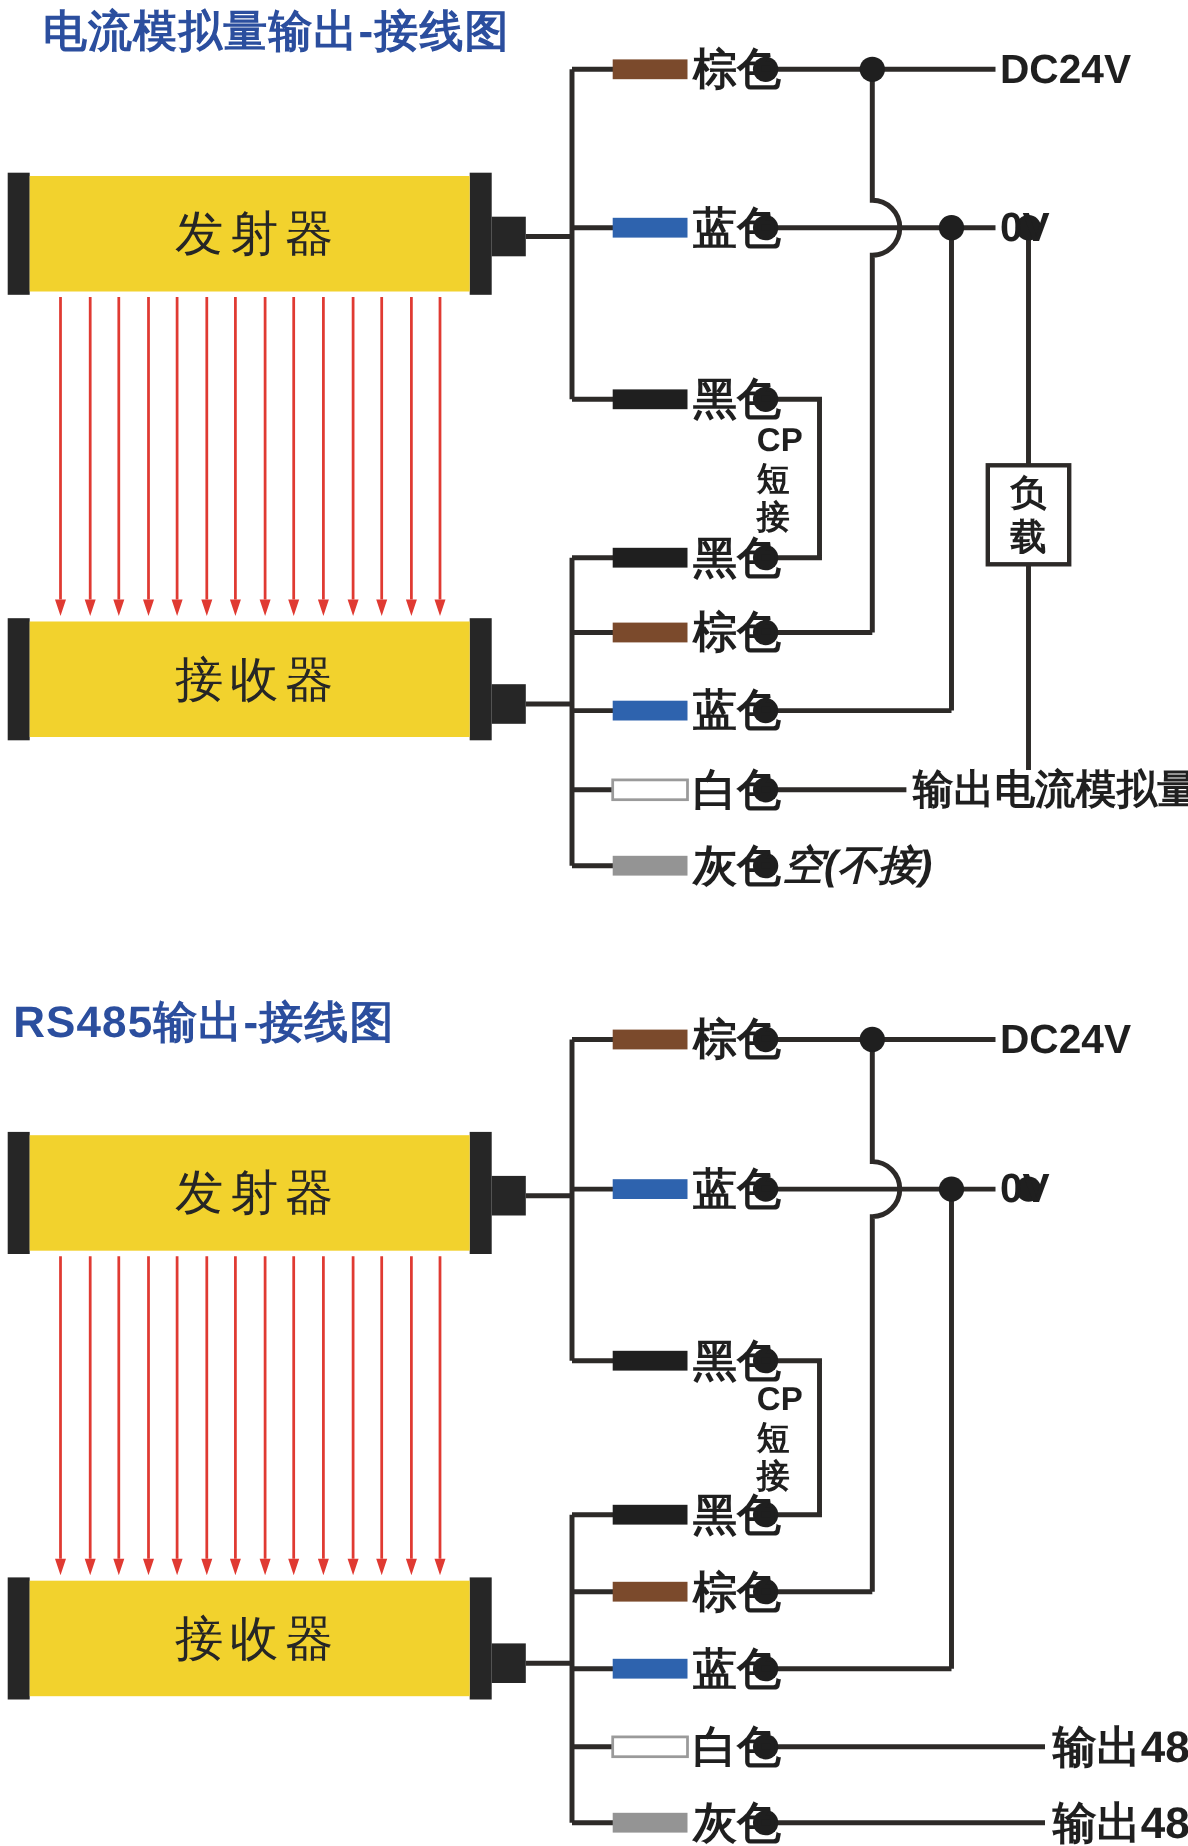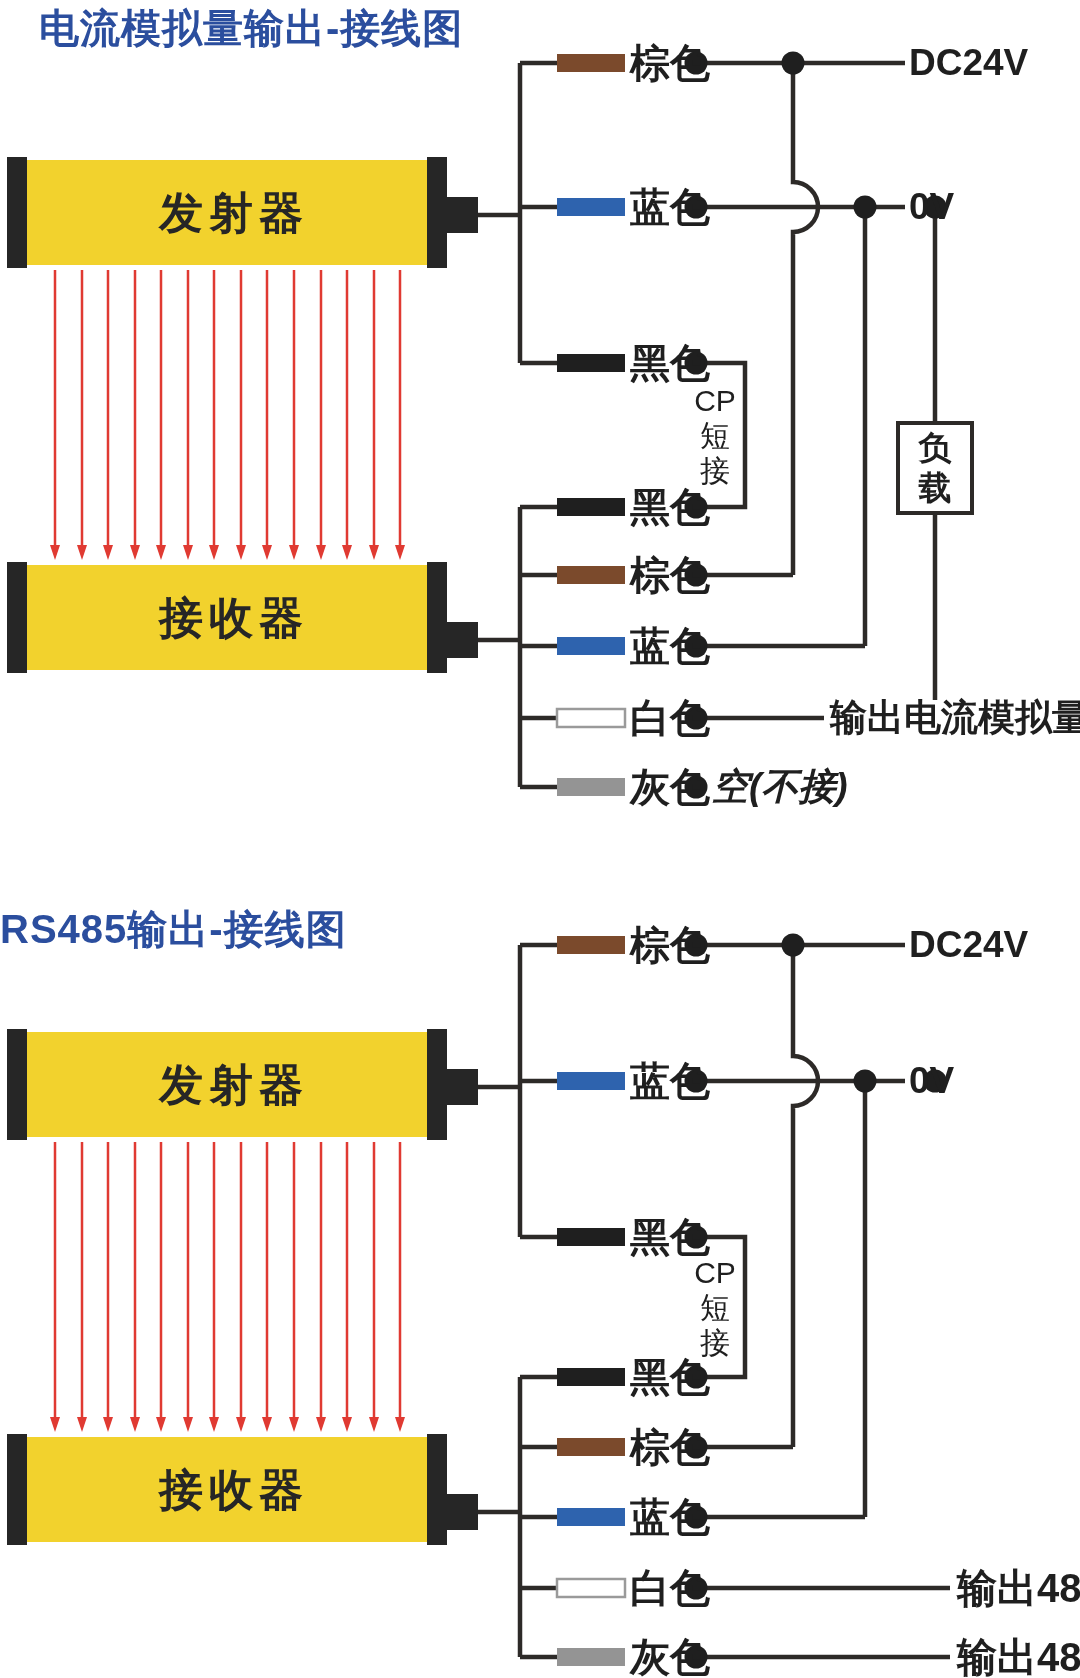"发射器" .devlbl { font-weight: 700 -> 400 }
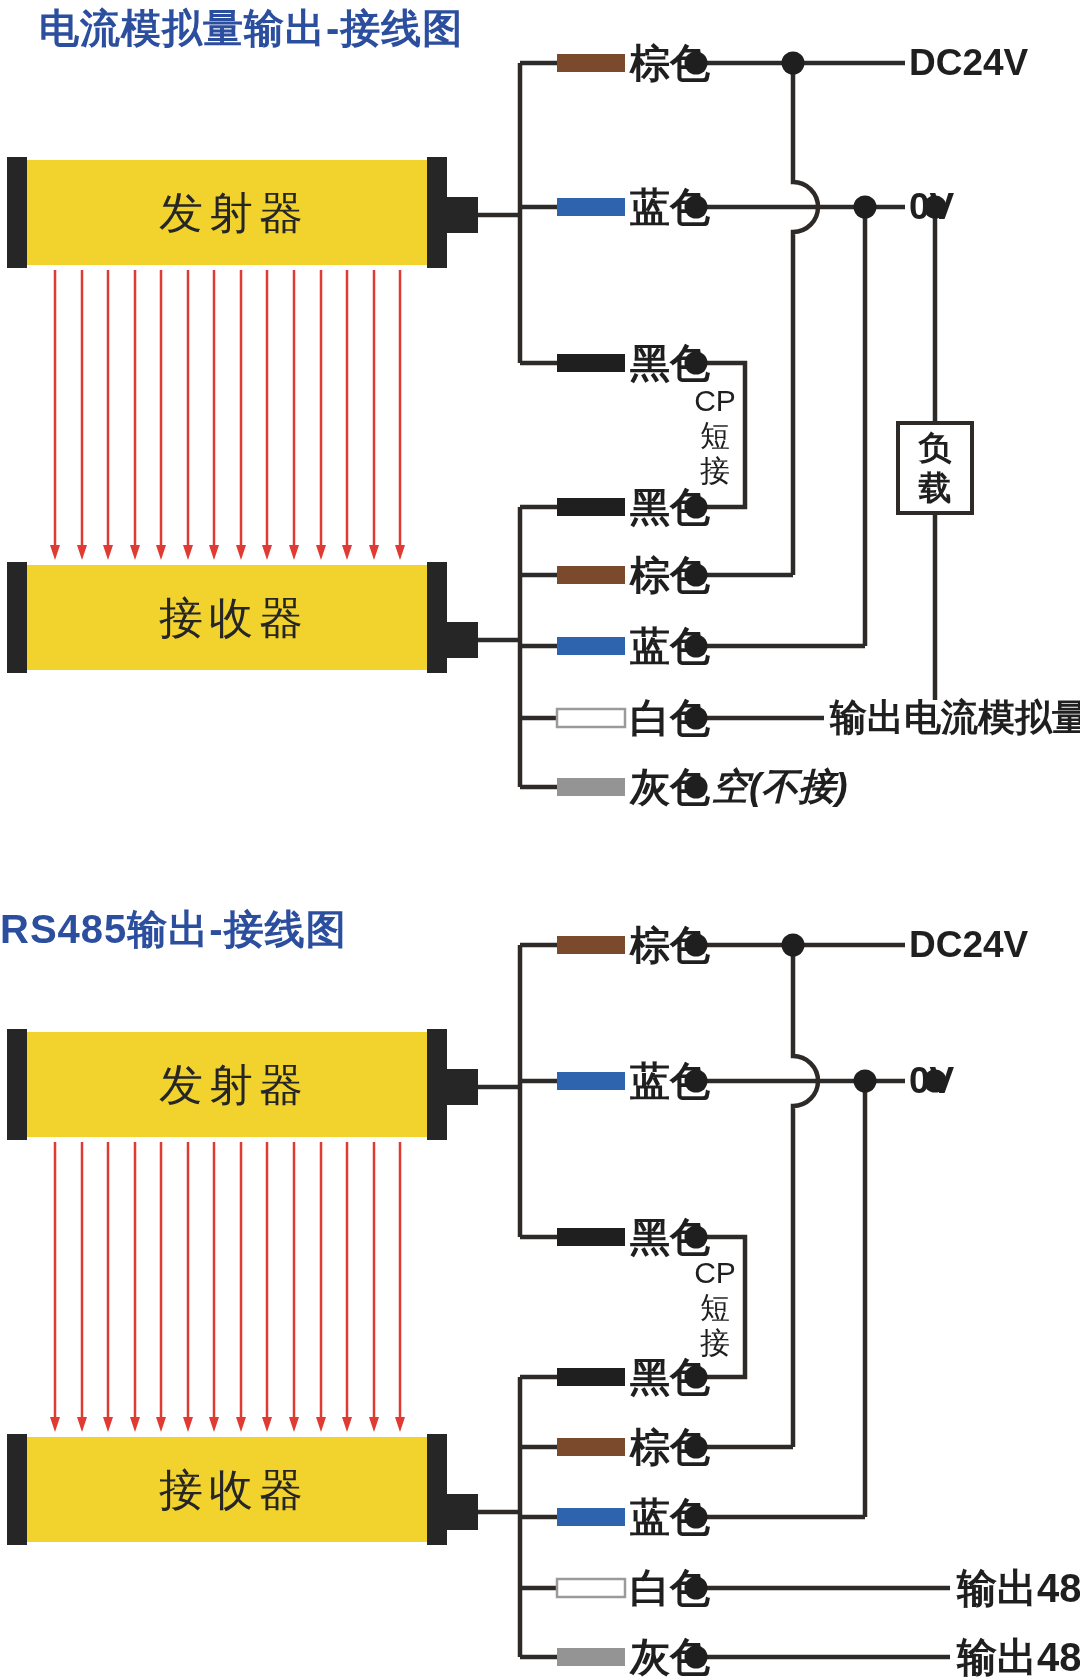"CP" .cpcol { font-weight: 400 -> 700; text-align: center -> left }
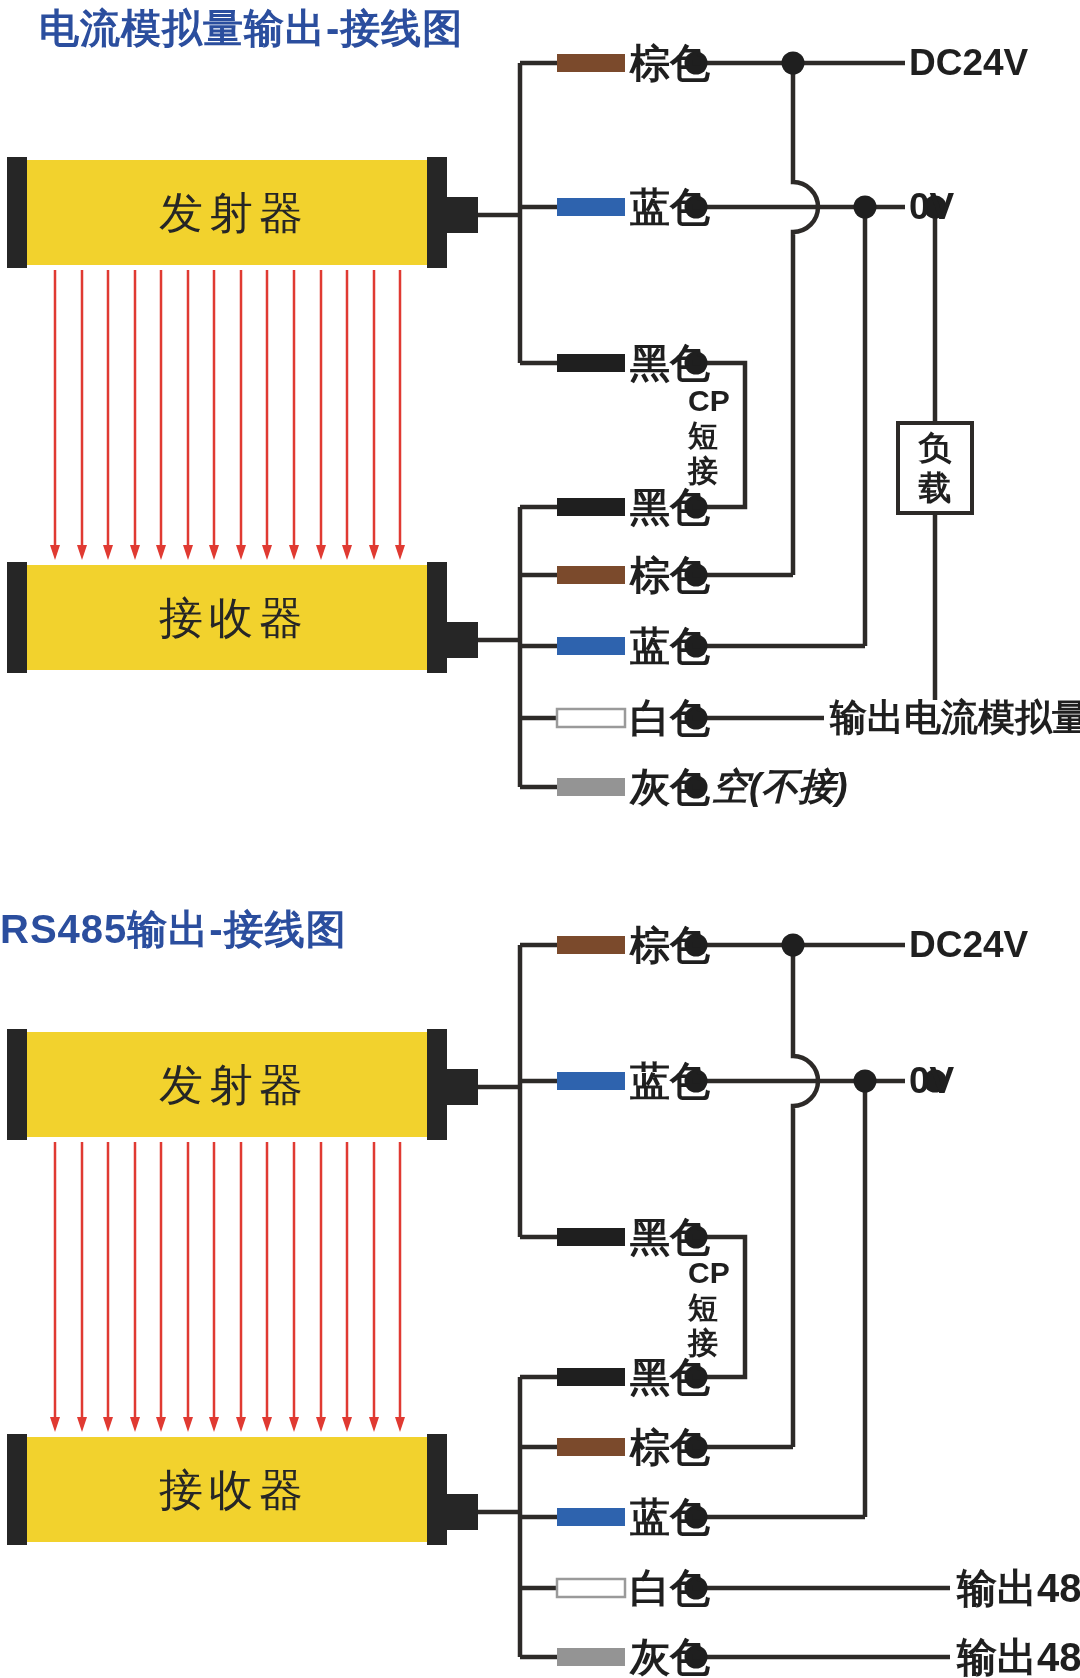"RS485输出-接线图" div.title { left: 0px -> 12px }
